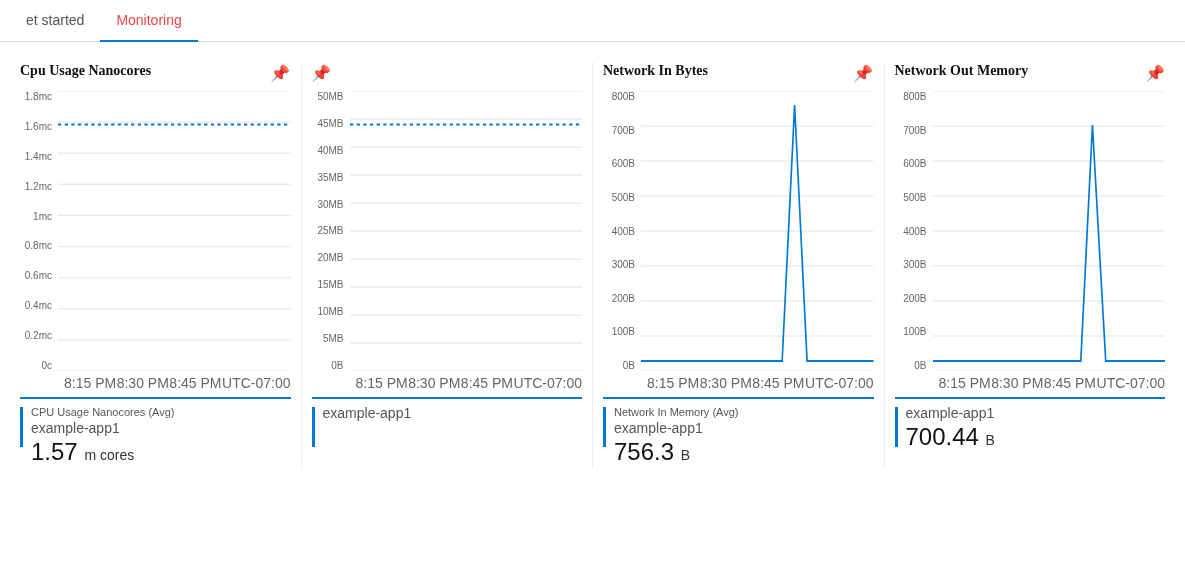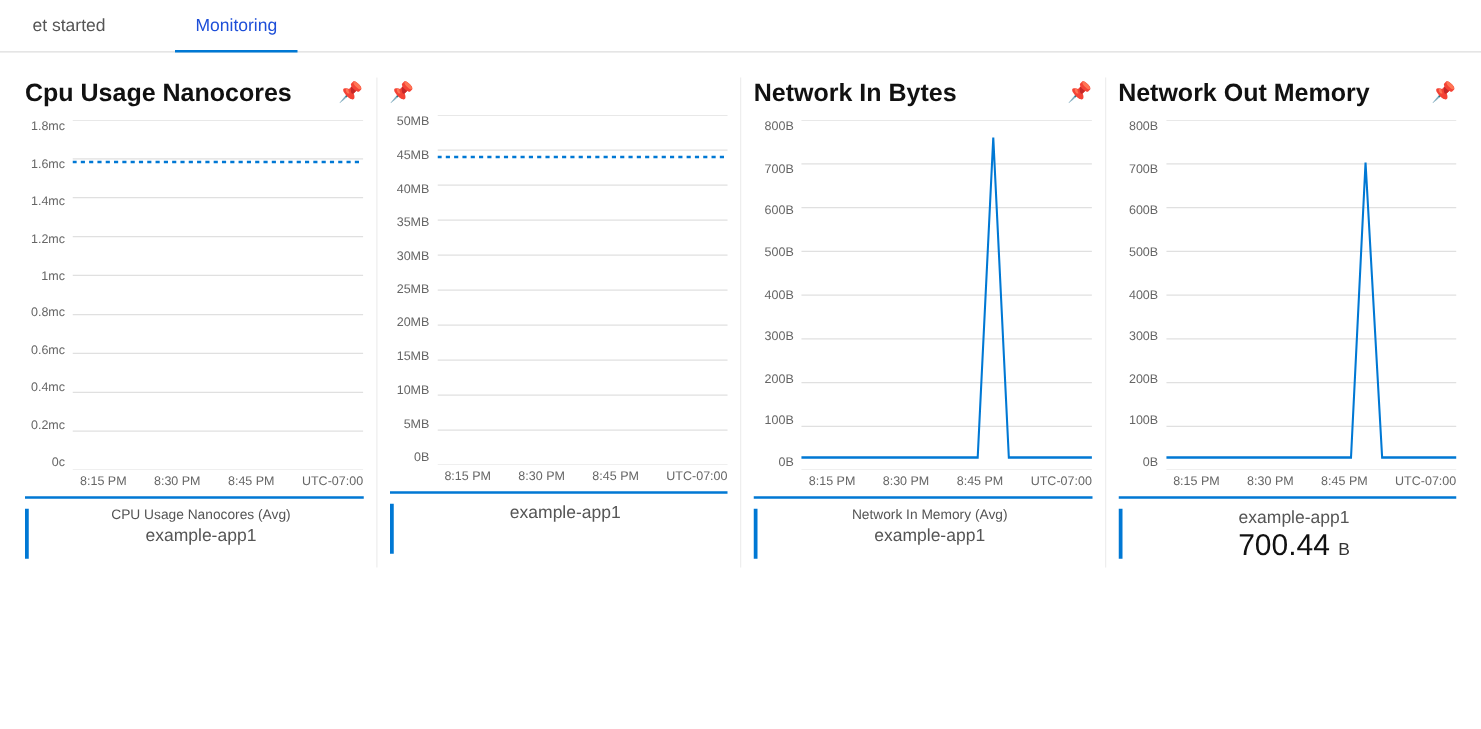"et started" .tabs { gap: 40px -> none }
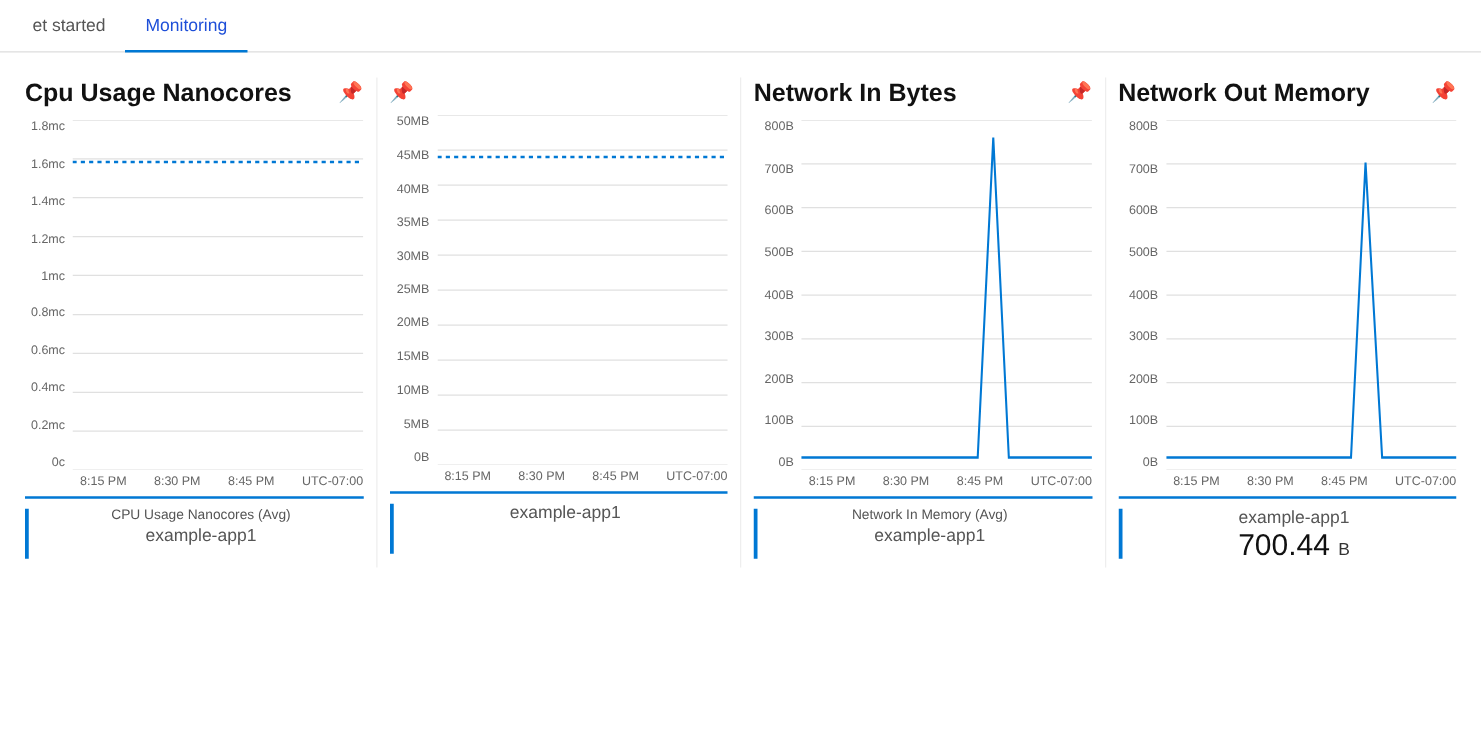"Monitoring" .tab.active { color: #1d4ed8 -> #ef4444 }
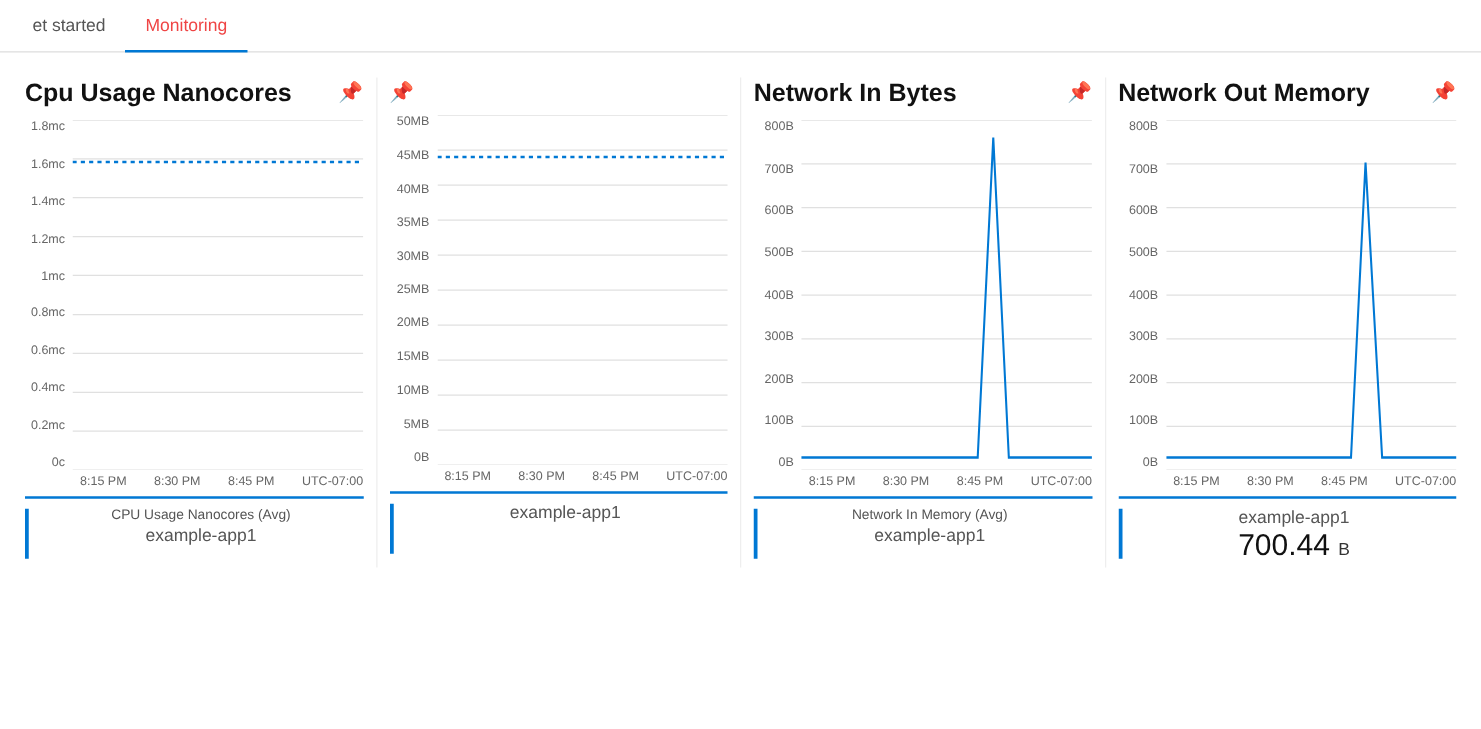"Cpu Usage Nanocores" .chart-title { font-family: none -> Liberation Serif, serif; font-size: 20px -> 14px }
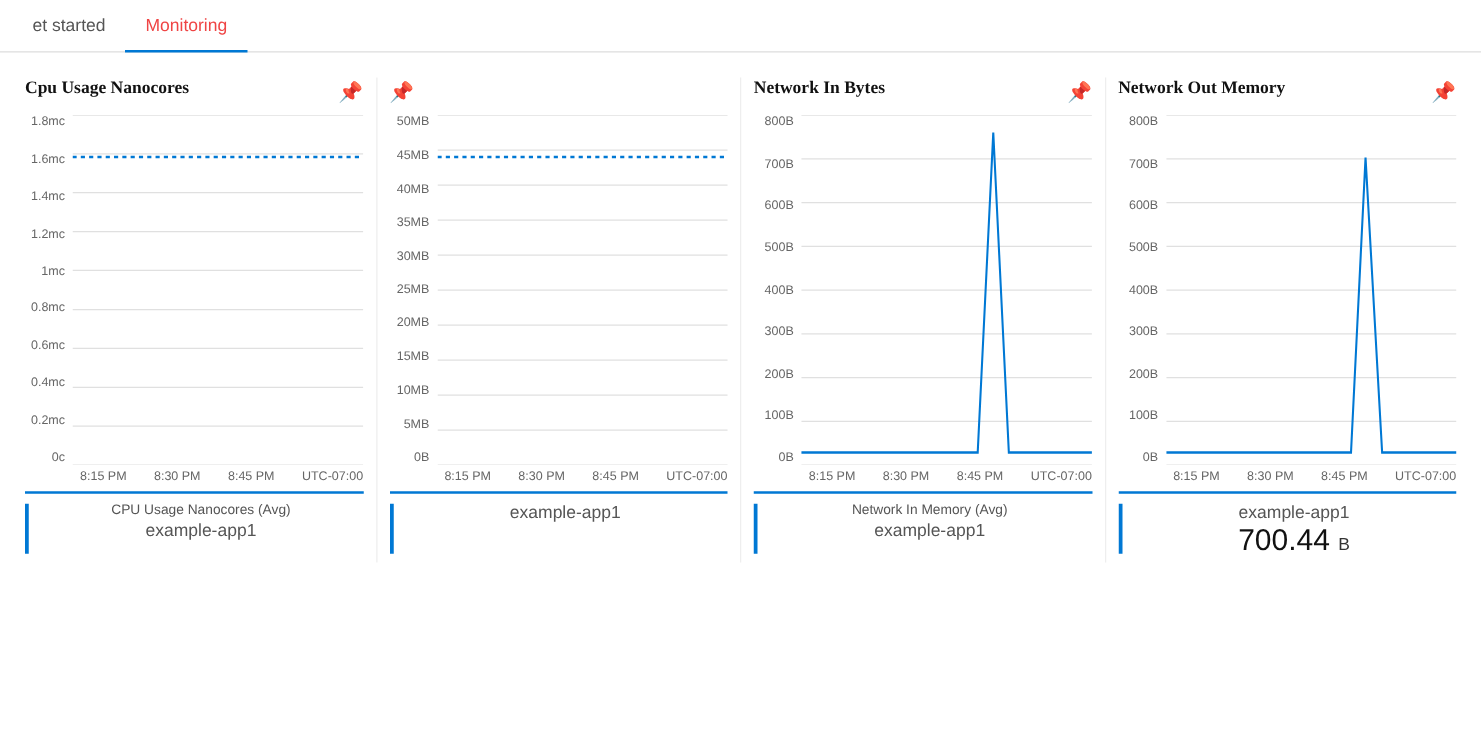"8:15 PM" .x-axis { font-size: 10px -> 14px }
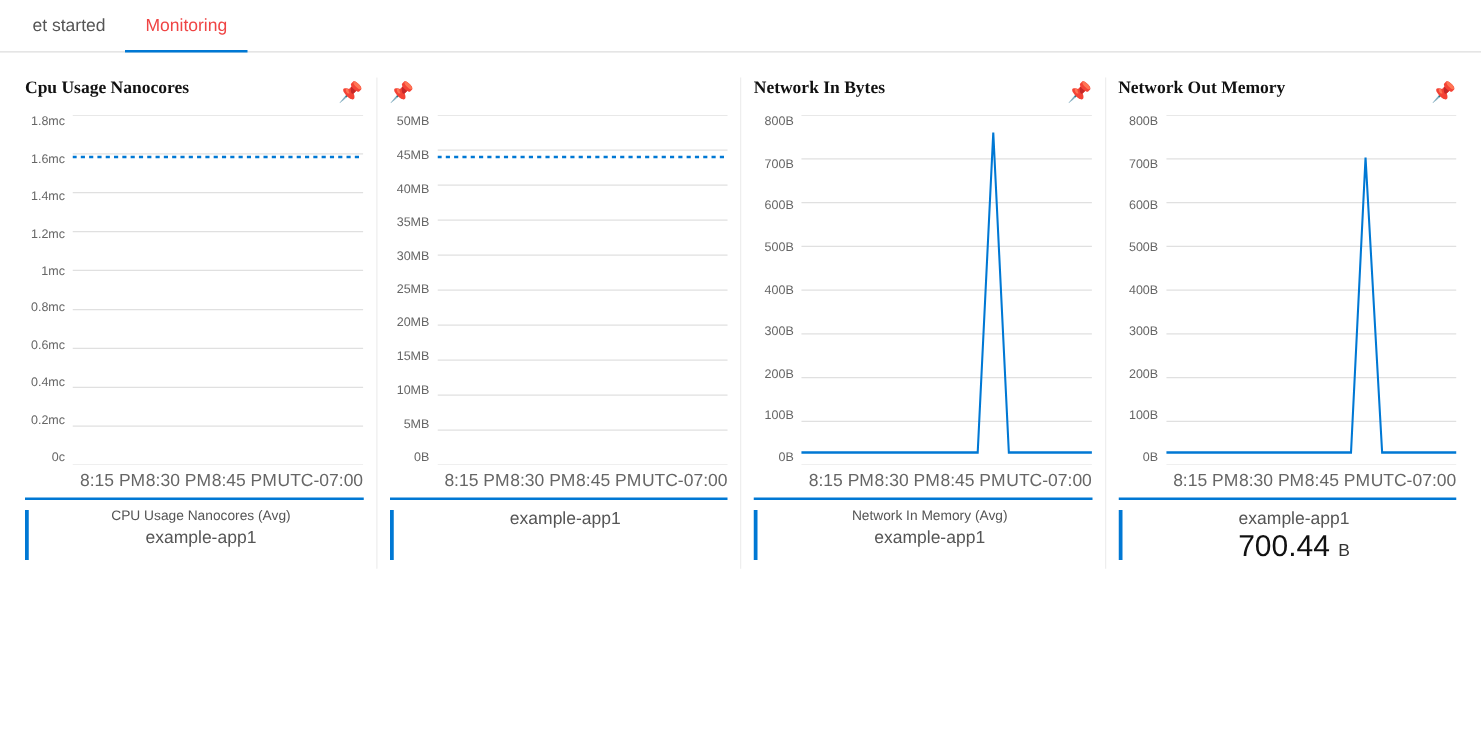"CPU Usage Nanocores (Avg)" .legend-info { text-align: center -> none }
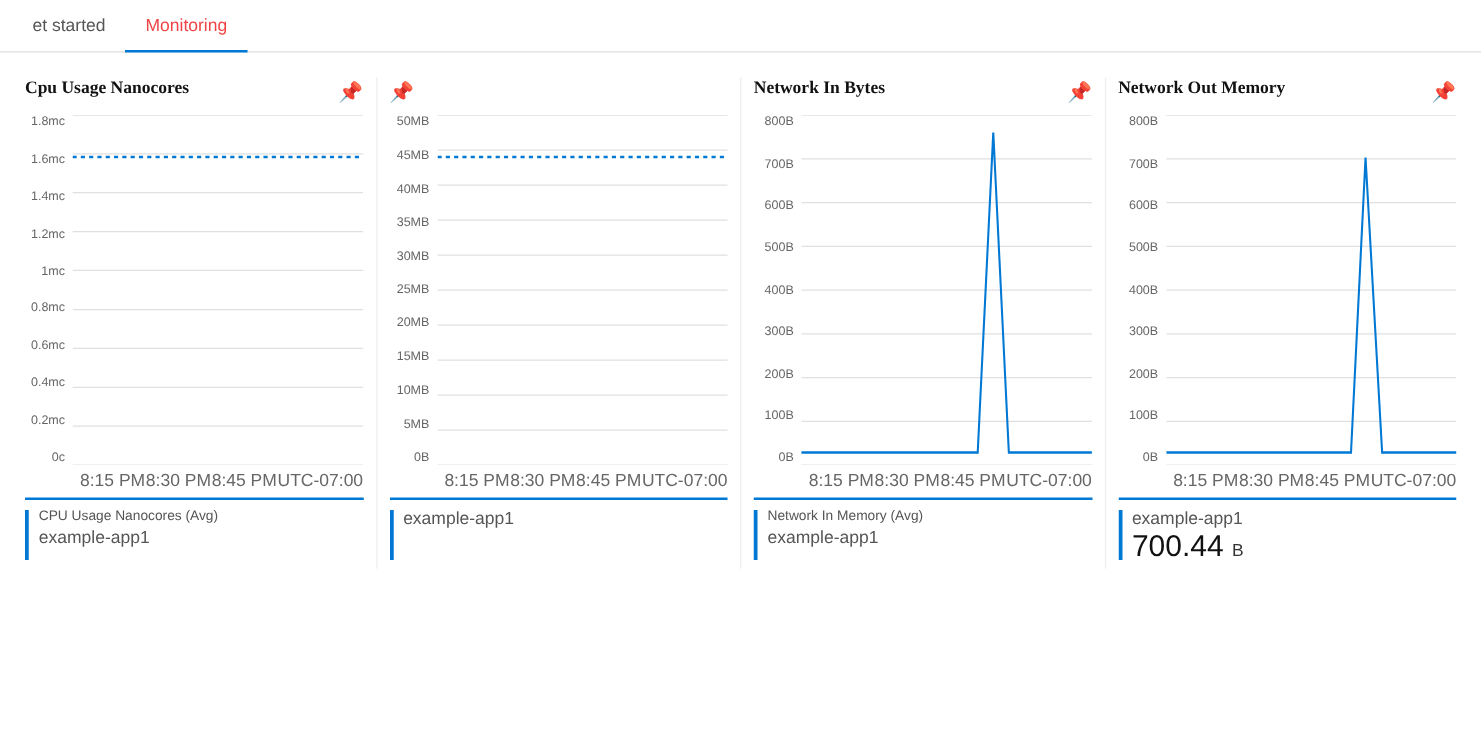"1.57 m cores" div.legend-value { html: none -> <div>1.57 <span>m cores</span></div> }
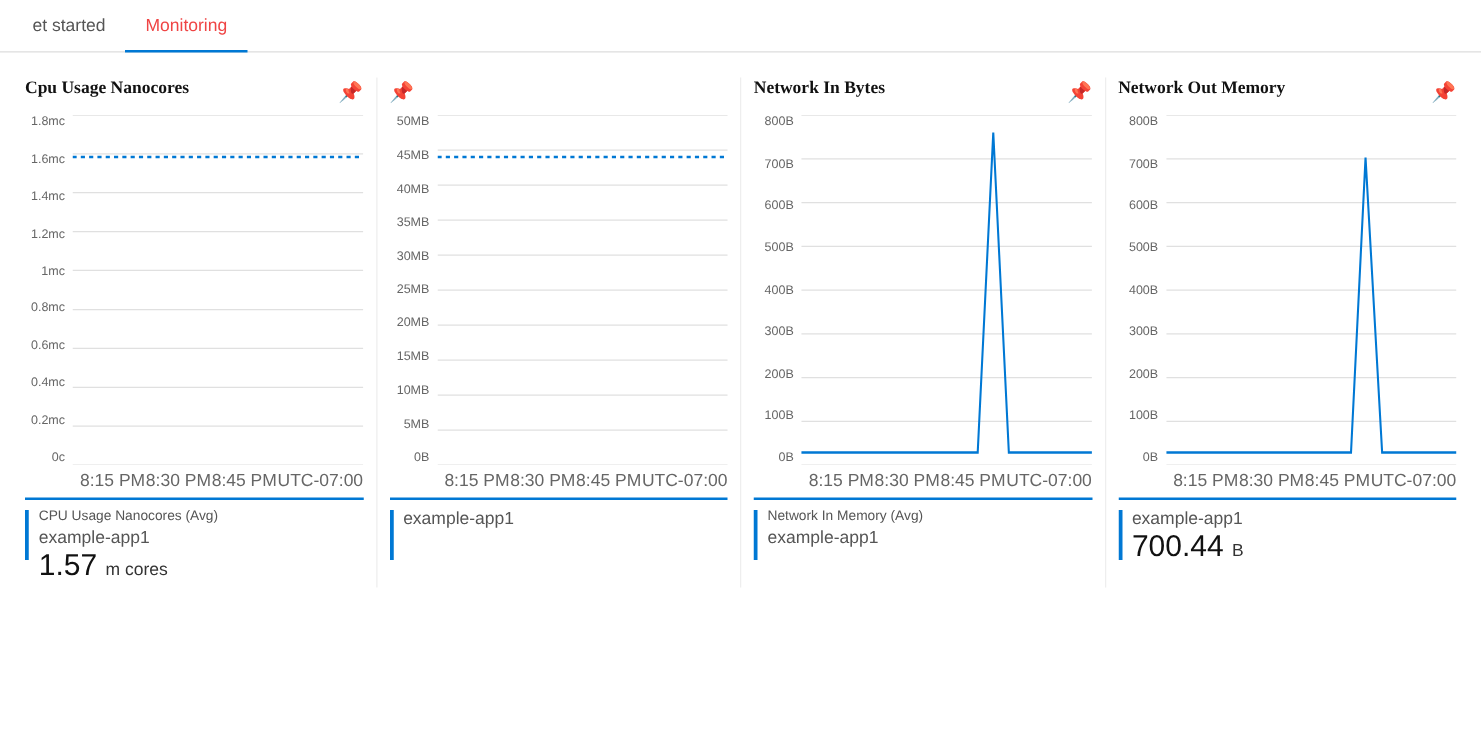"756.3 B" div.legend-value { html: none -> <div>756.3 <span>B</span></div> }
